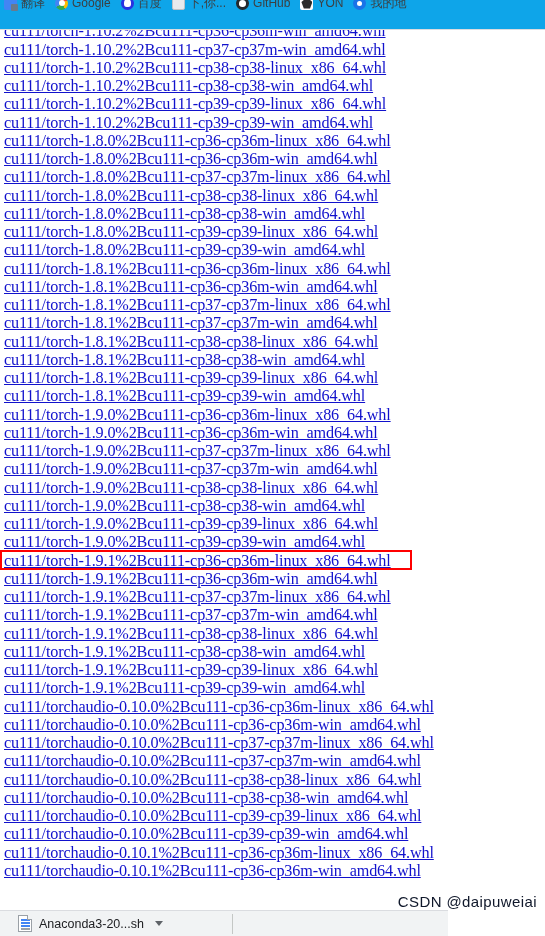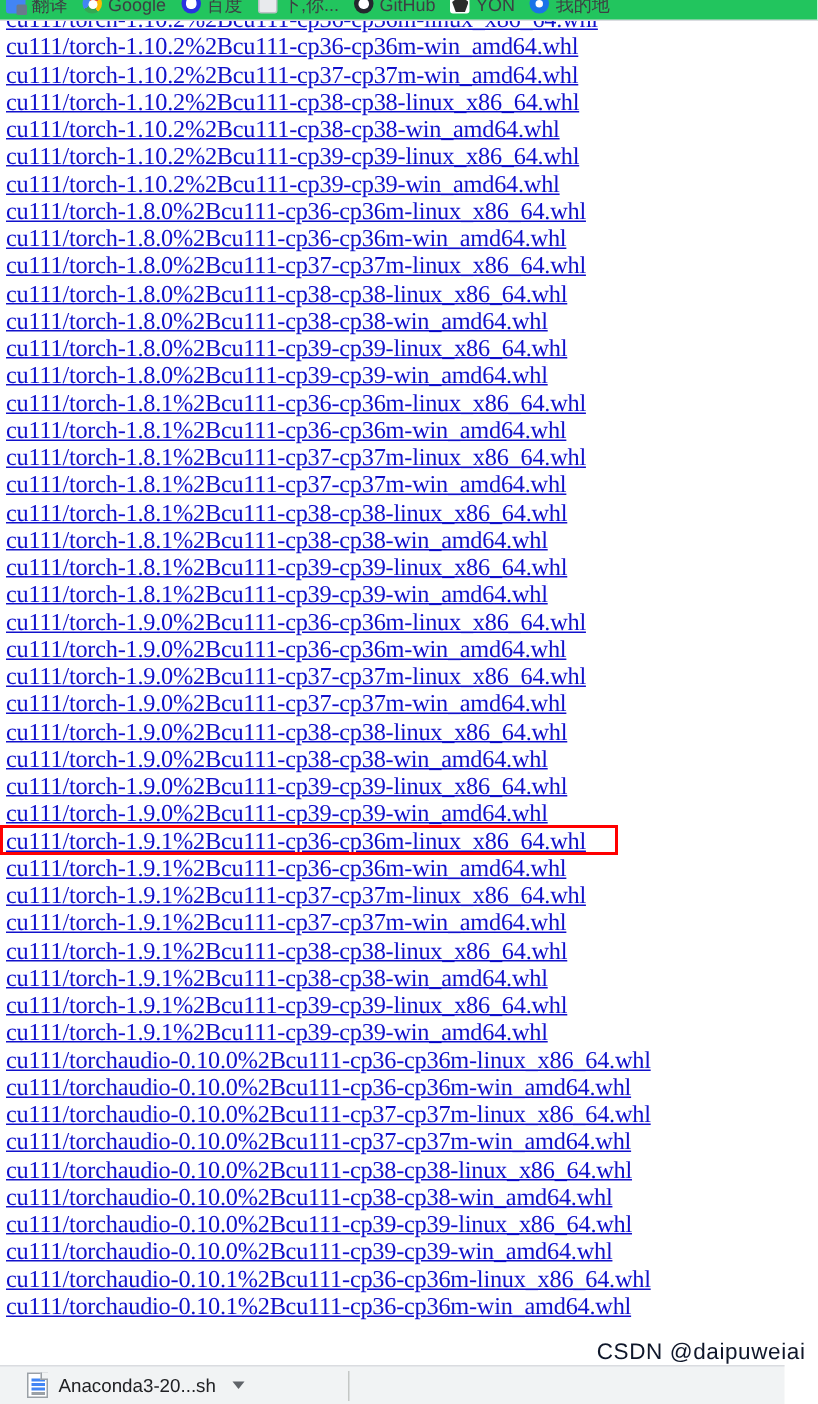"翻译" #bookmarks-bar { align-items: center -> flex-start; background: #22c55e -> #0ea5e9; height: 14px -> 30px }
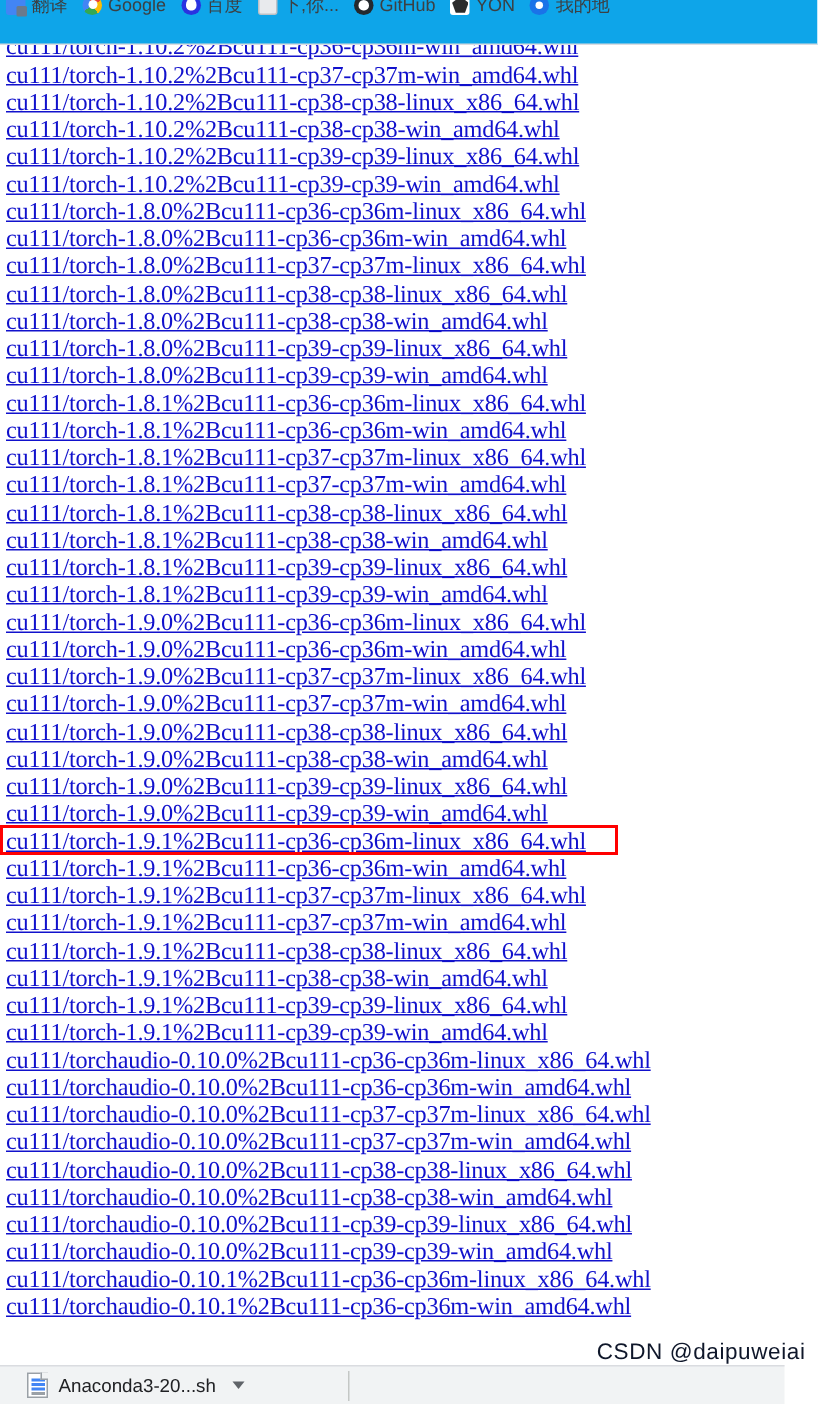"Anaconda3-20...sh" #downloads-shelf { width: 523px -> 448px }
